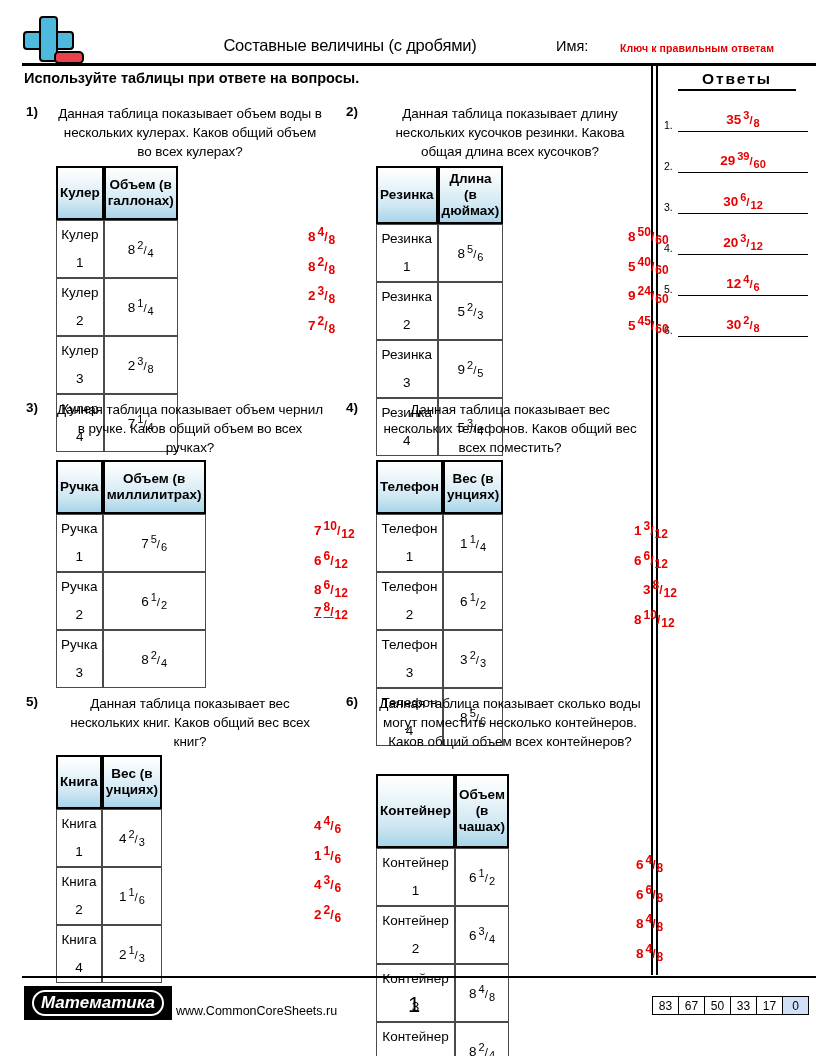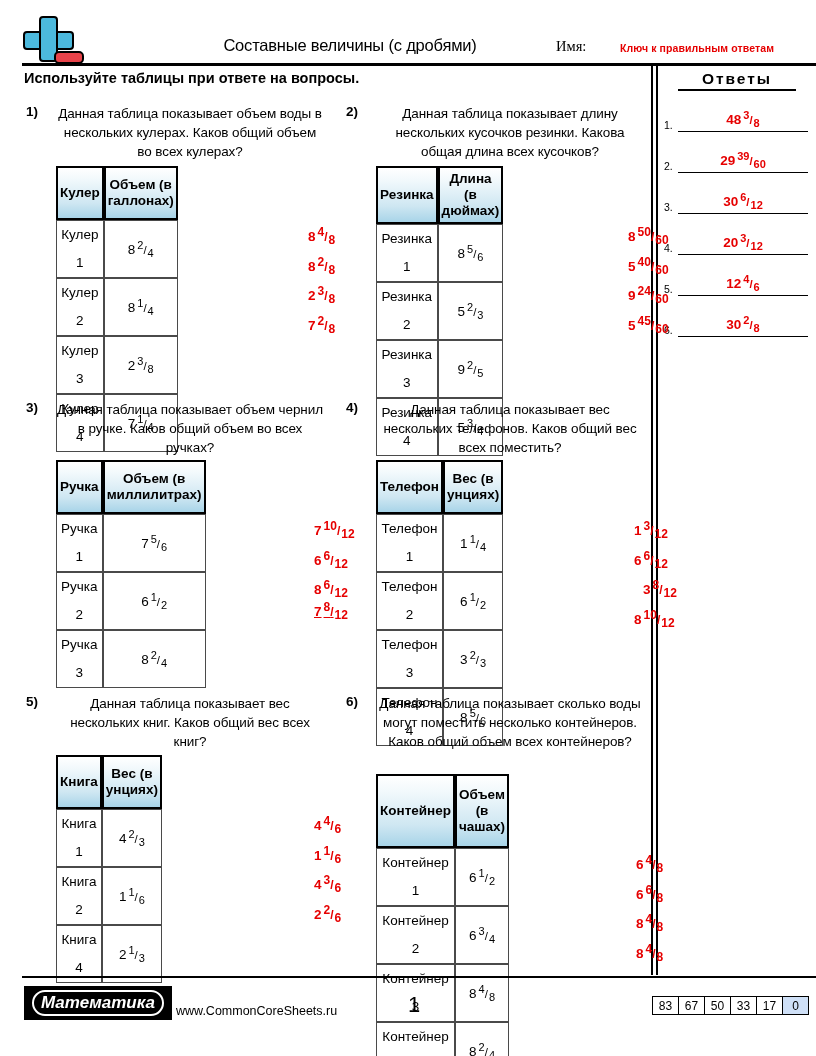"Имя:" #name-label { font-family: Liberation Serif, serif -> none }
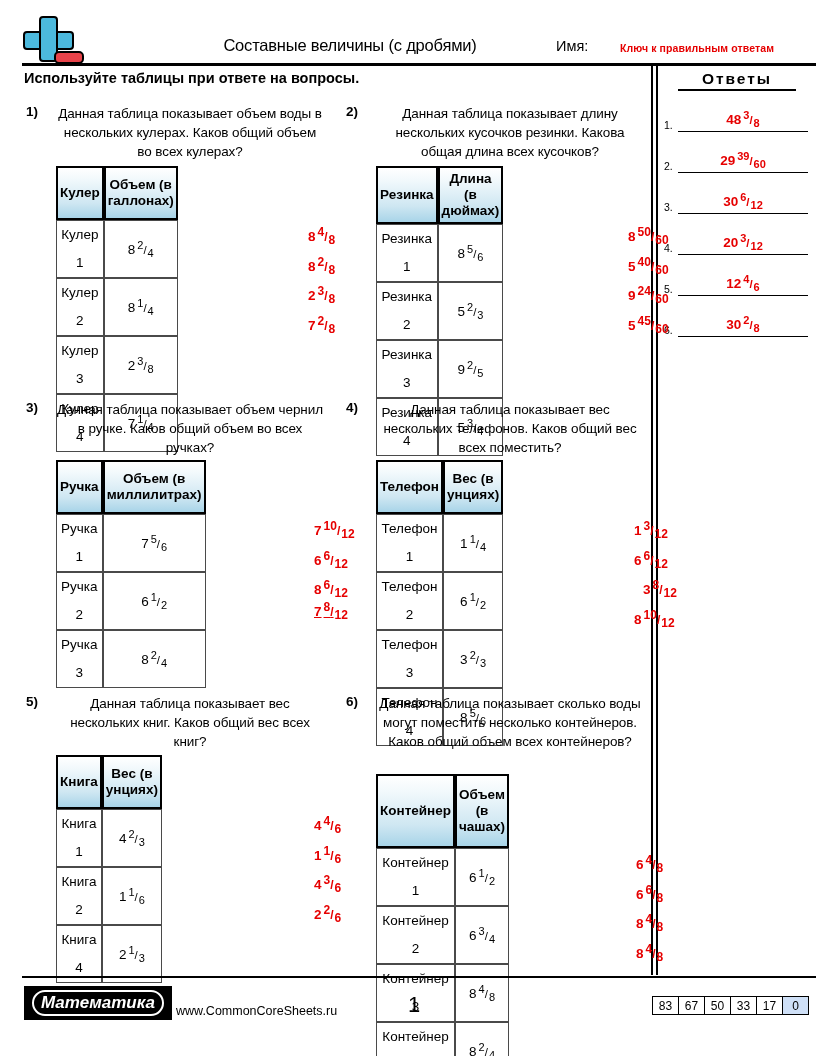"48" span.whole { text: 48 -> 35 }
